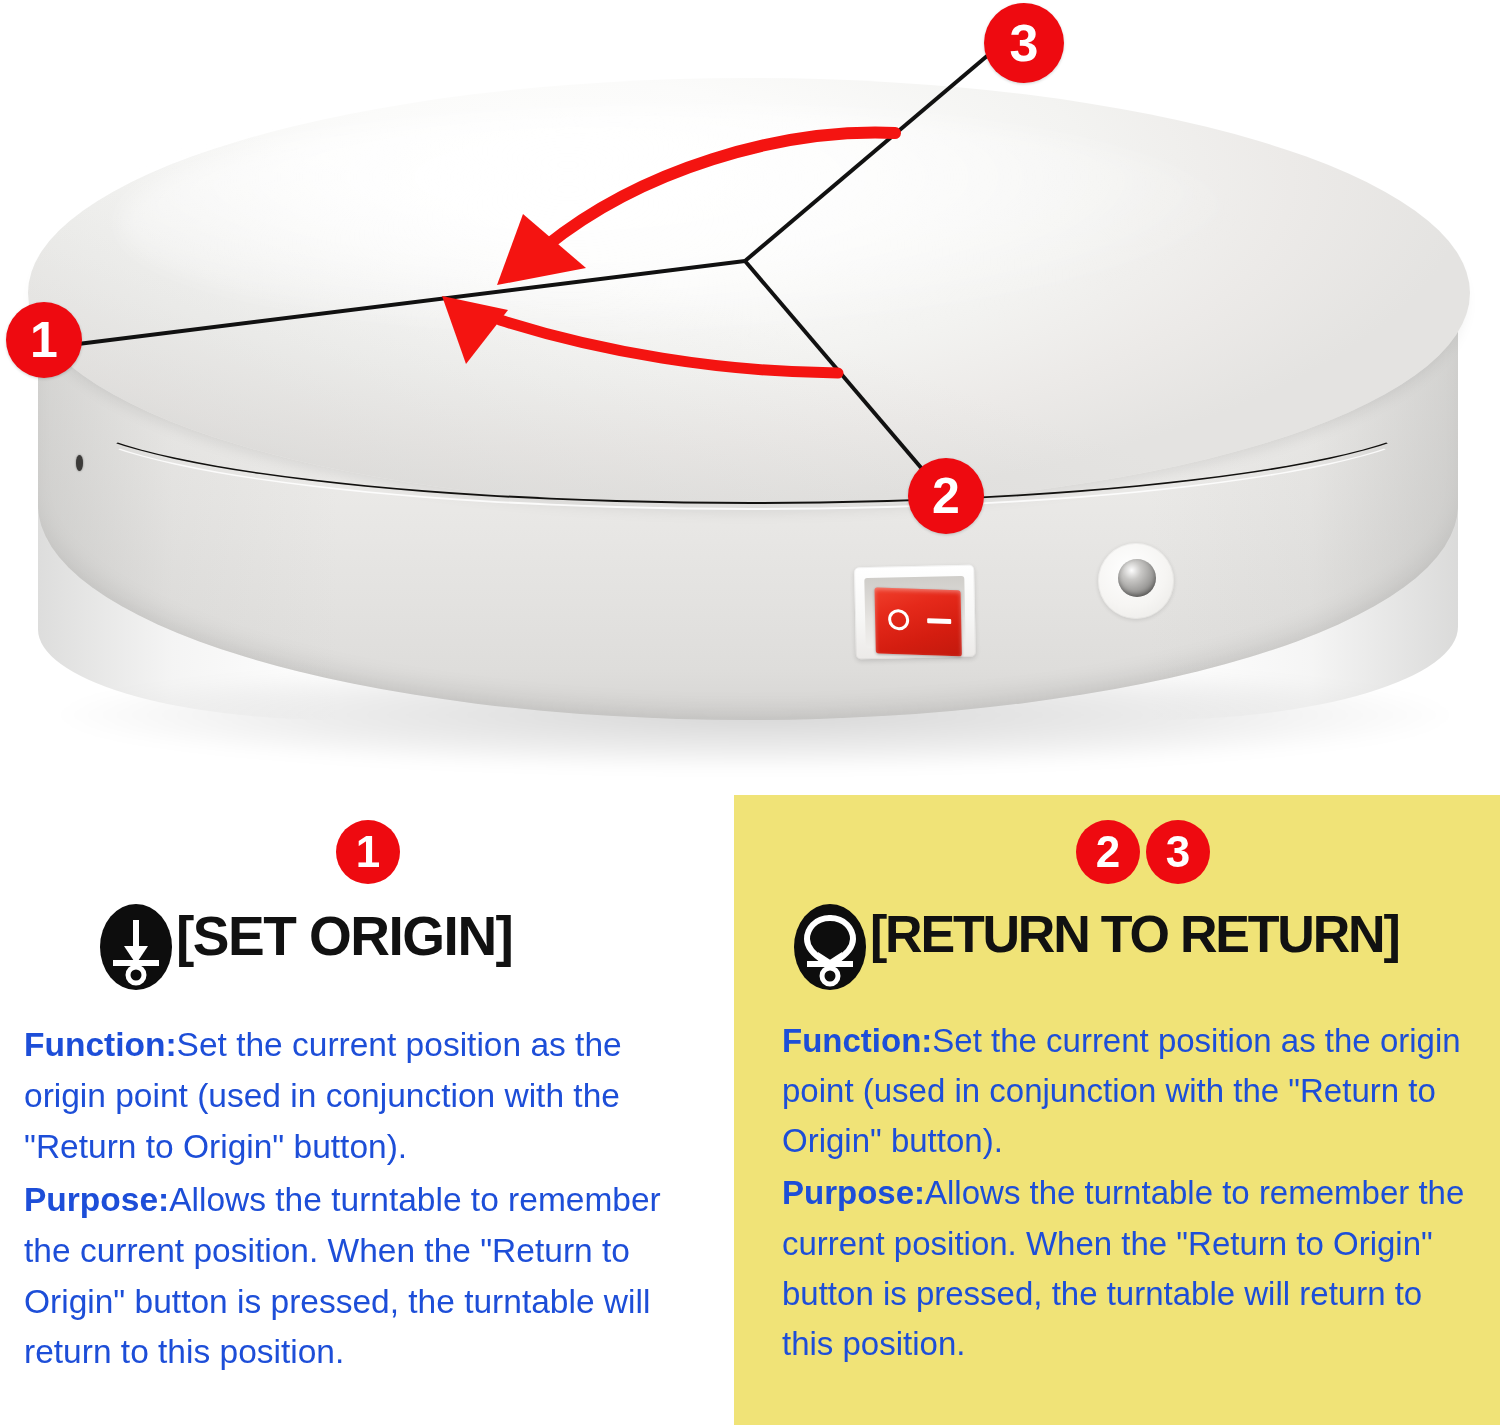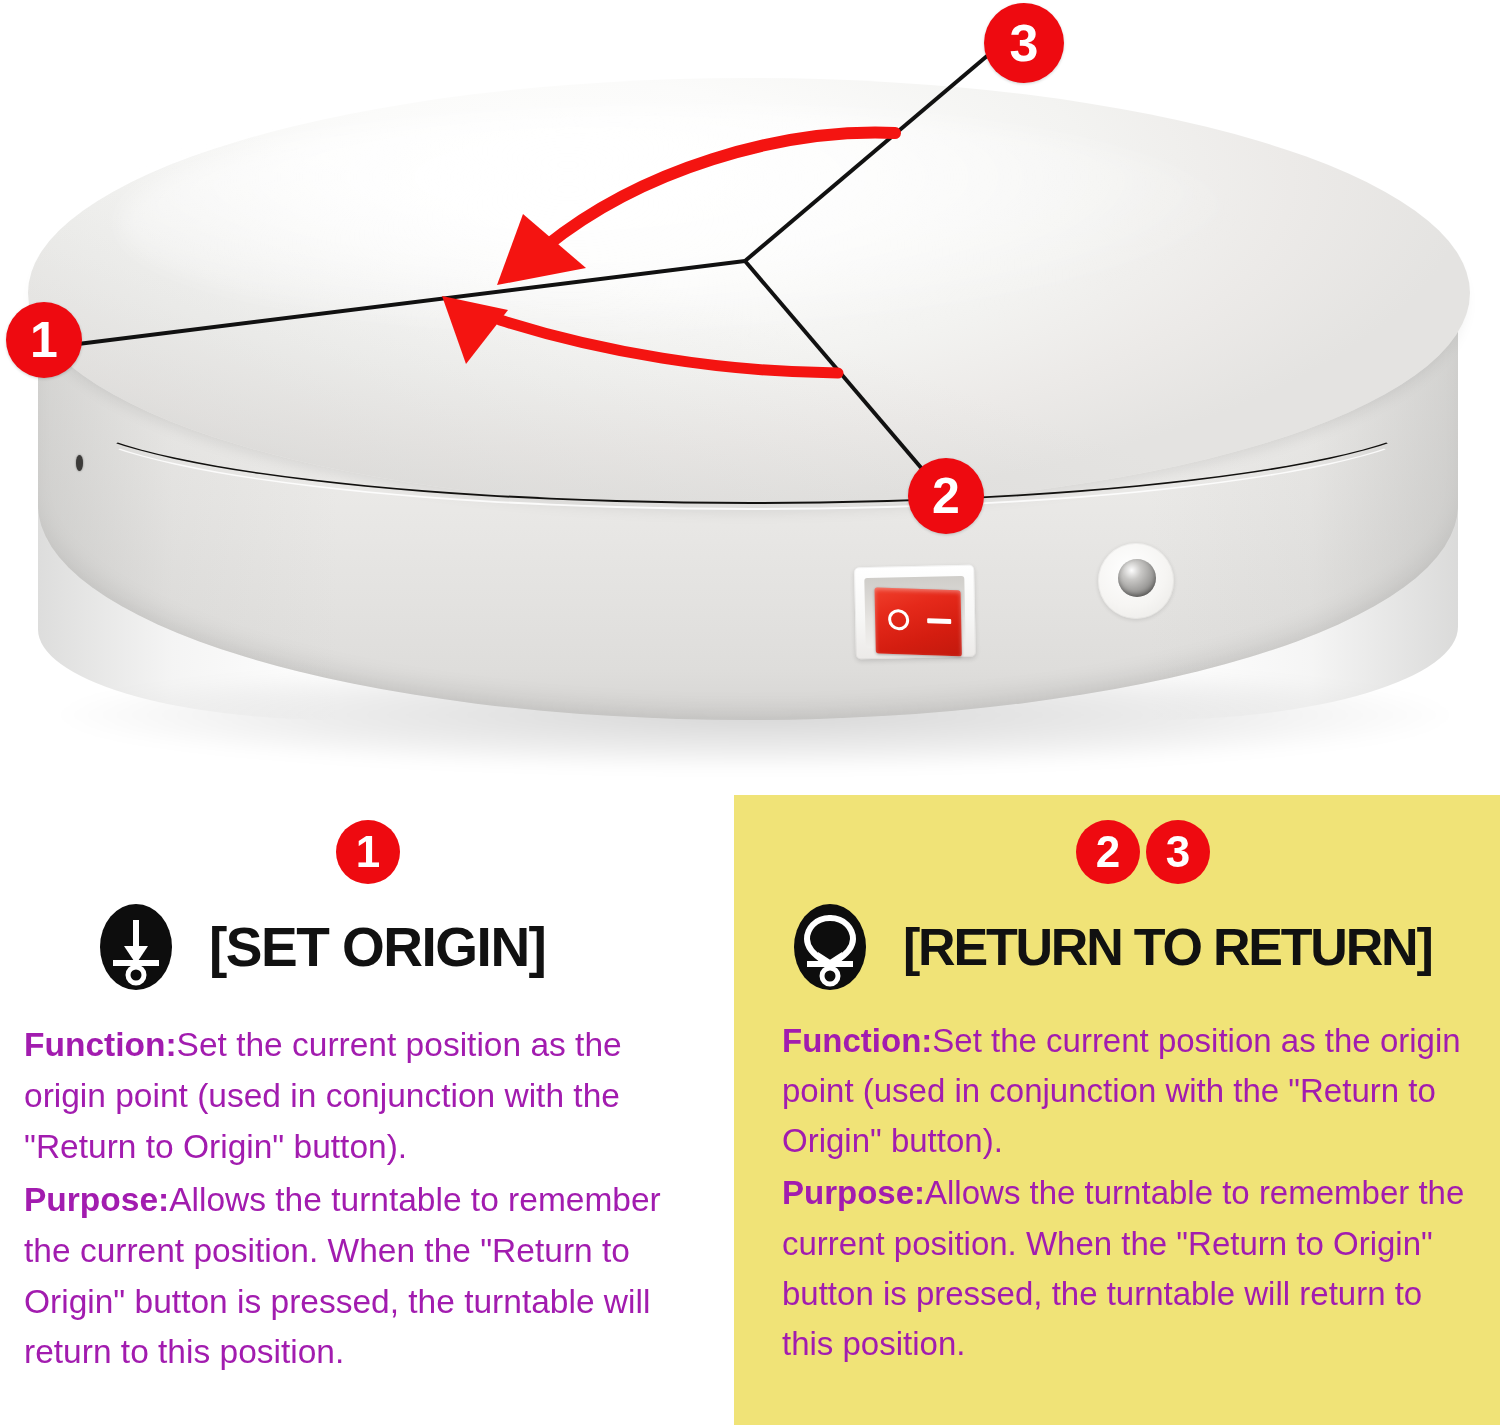"[SET ORIGIN]" .title-row { align-items: center -> none; gap: 37px -> 4px }
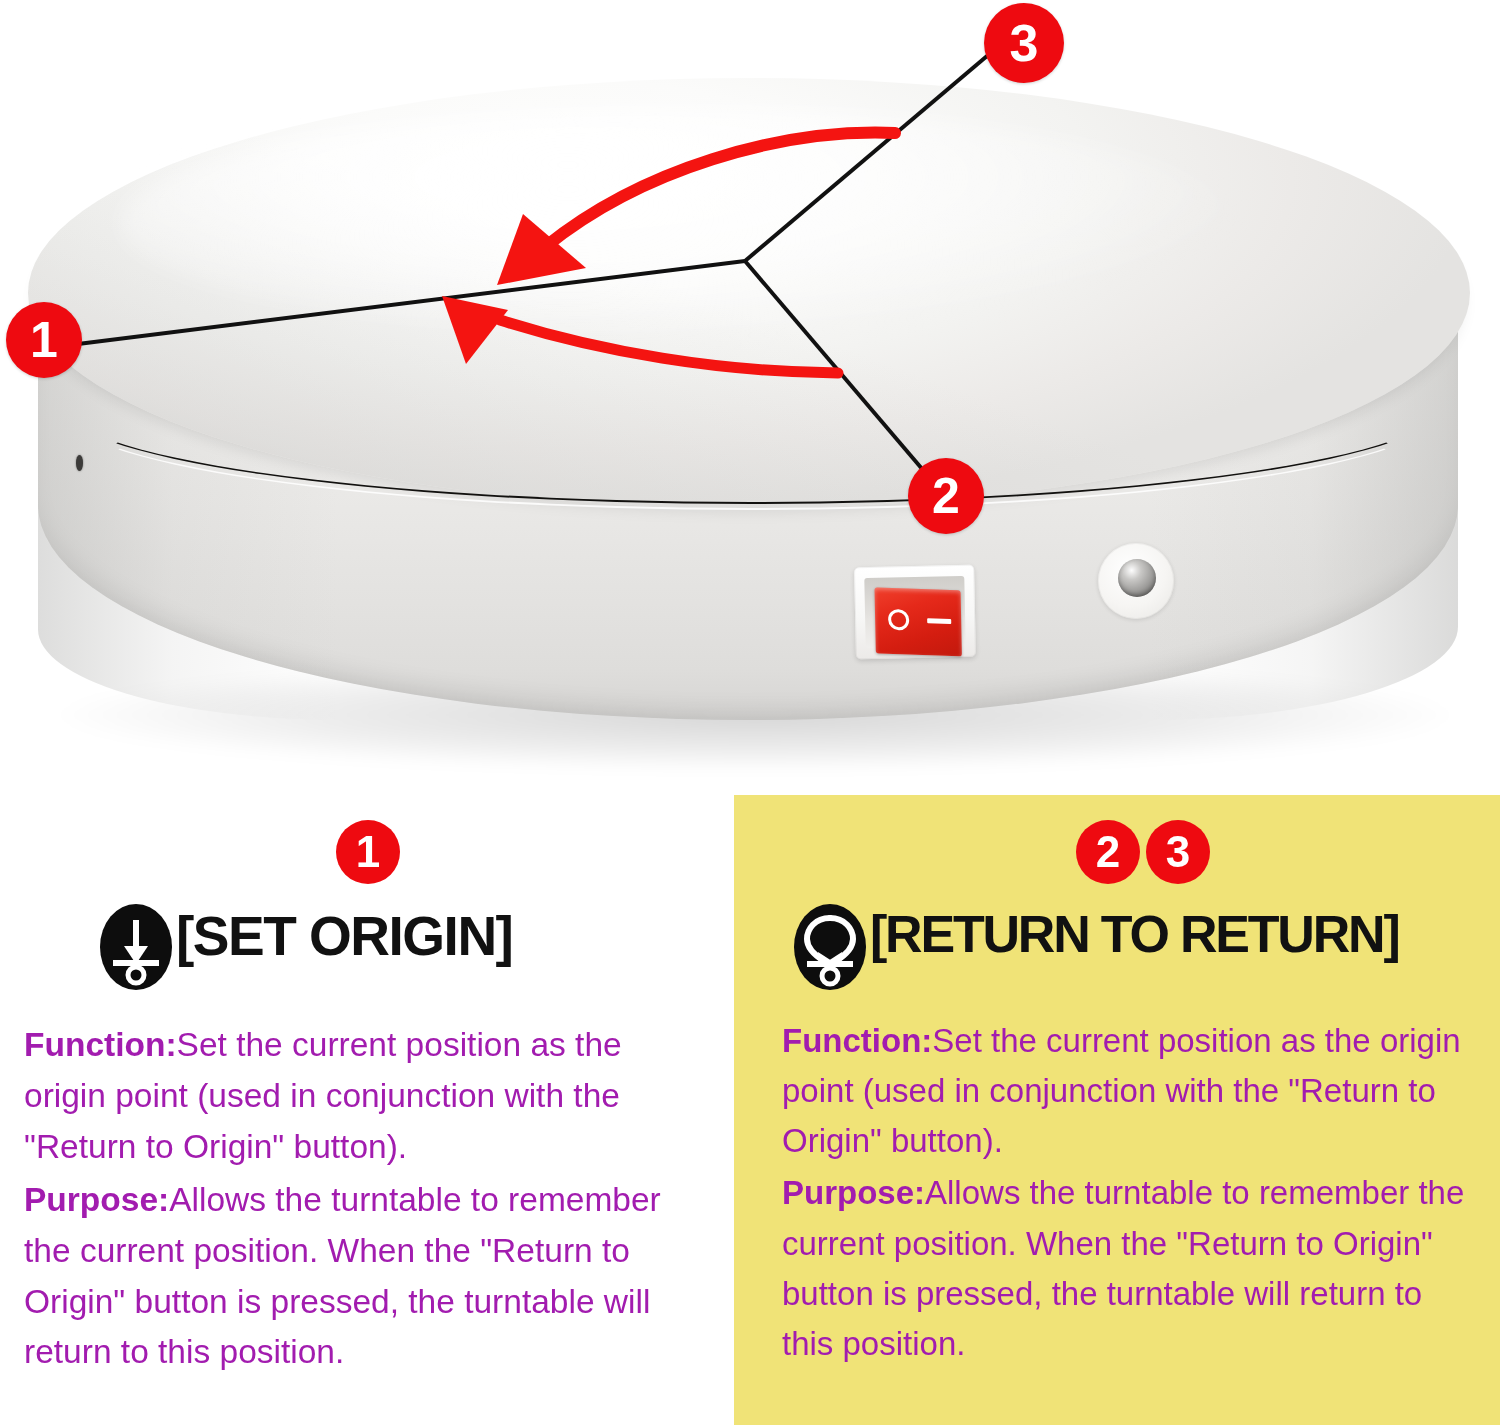"Function:Set the current position as" .body-copy { color: #a21caf -> #1d4ed8 }
